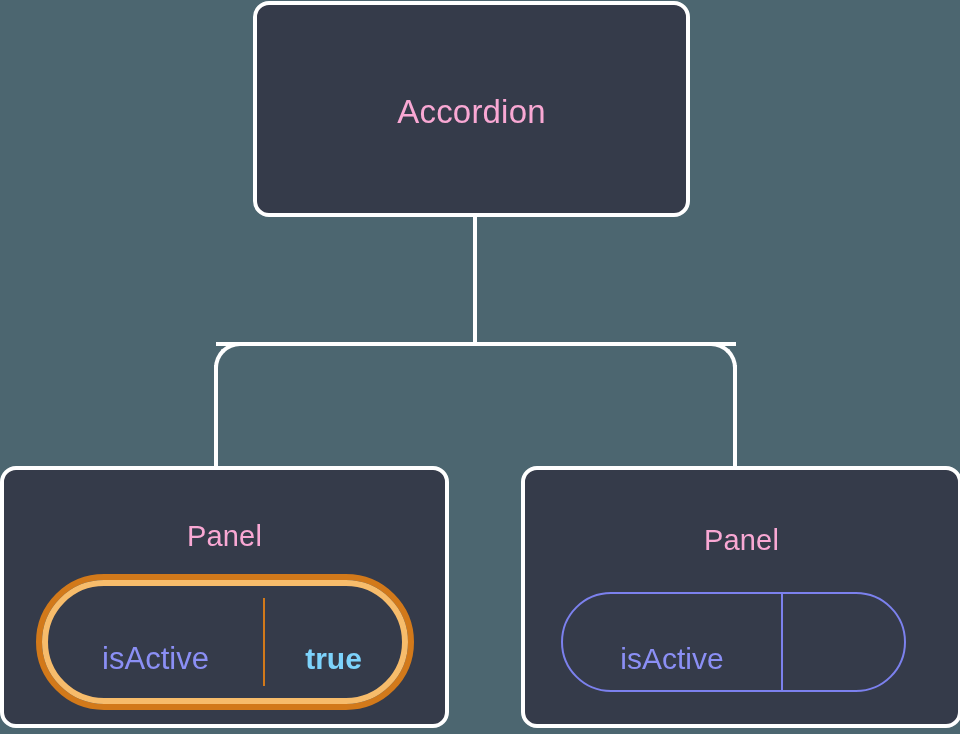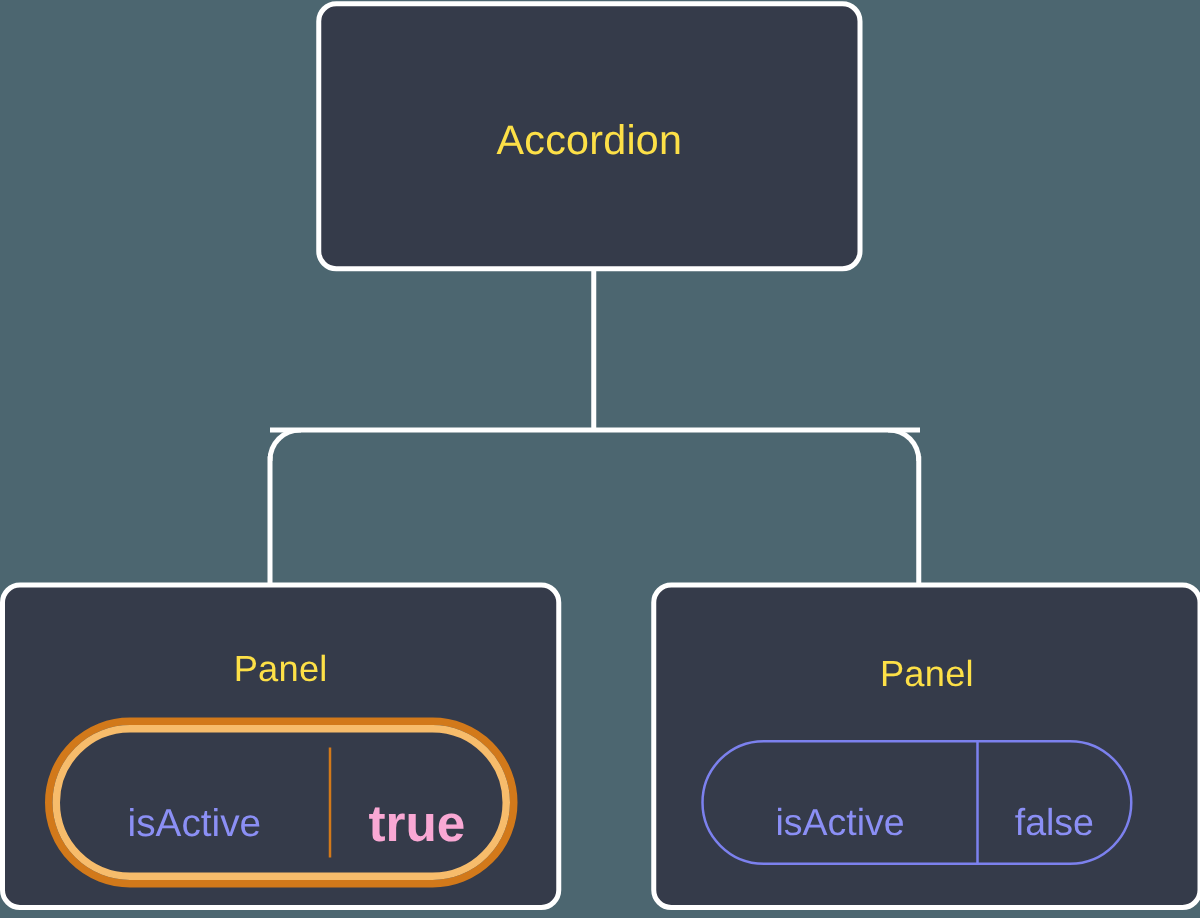"Accordion" .node-title { color: #fde047 -> #f9a8d4 }
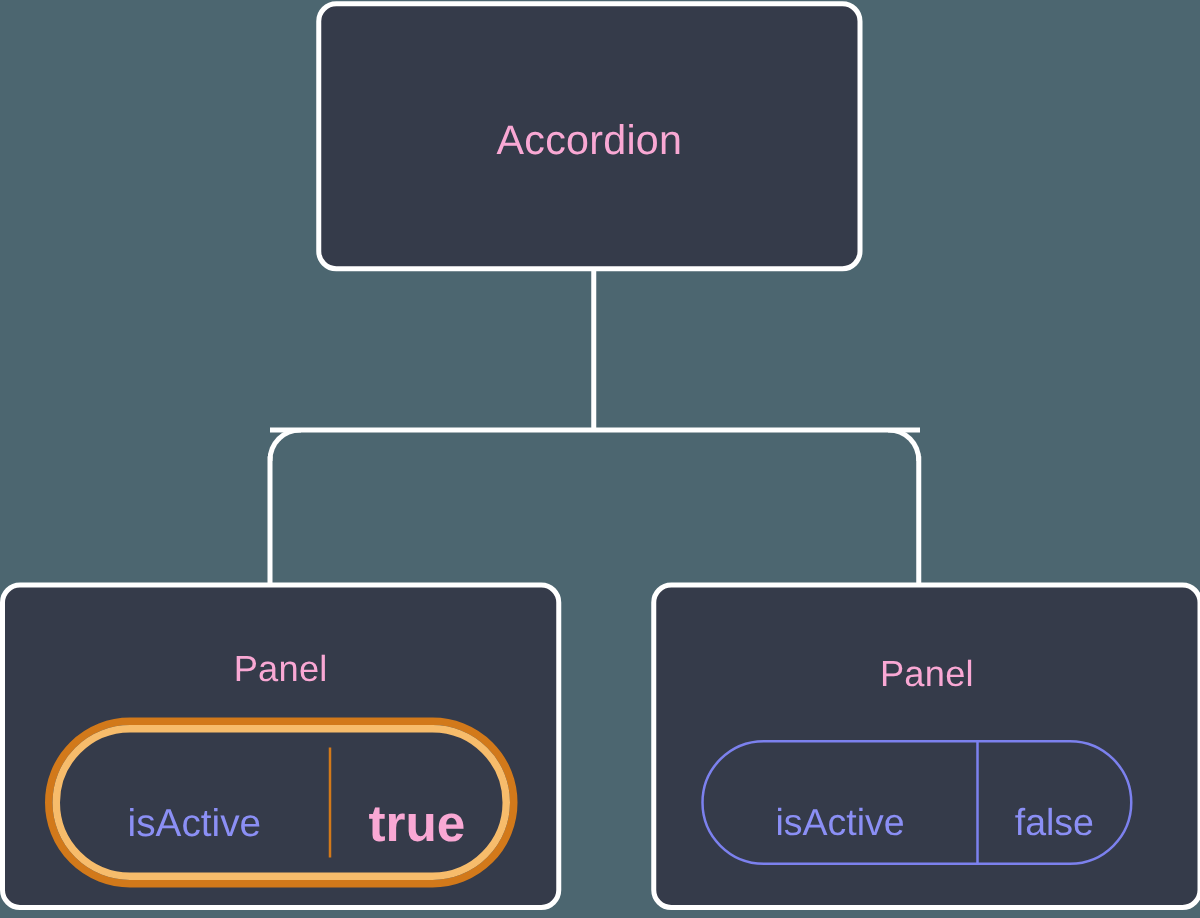"true" #pill-left .pill-val { color: #f9a8d4 -> #7dd3fc; font-size: 41px -> 30px }
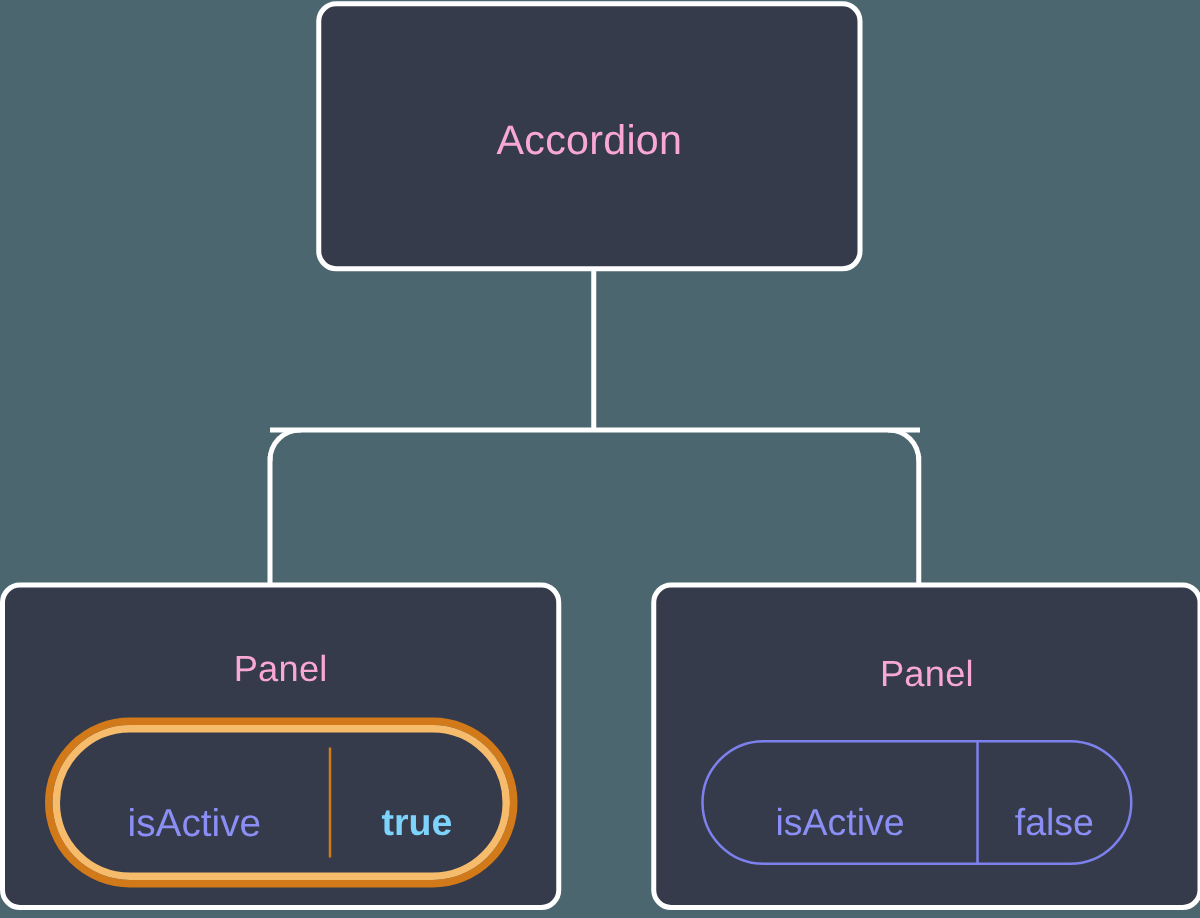"false" div.pill-val { html: <div>false</div> -> none }
